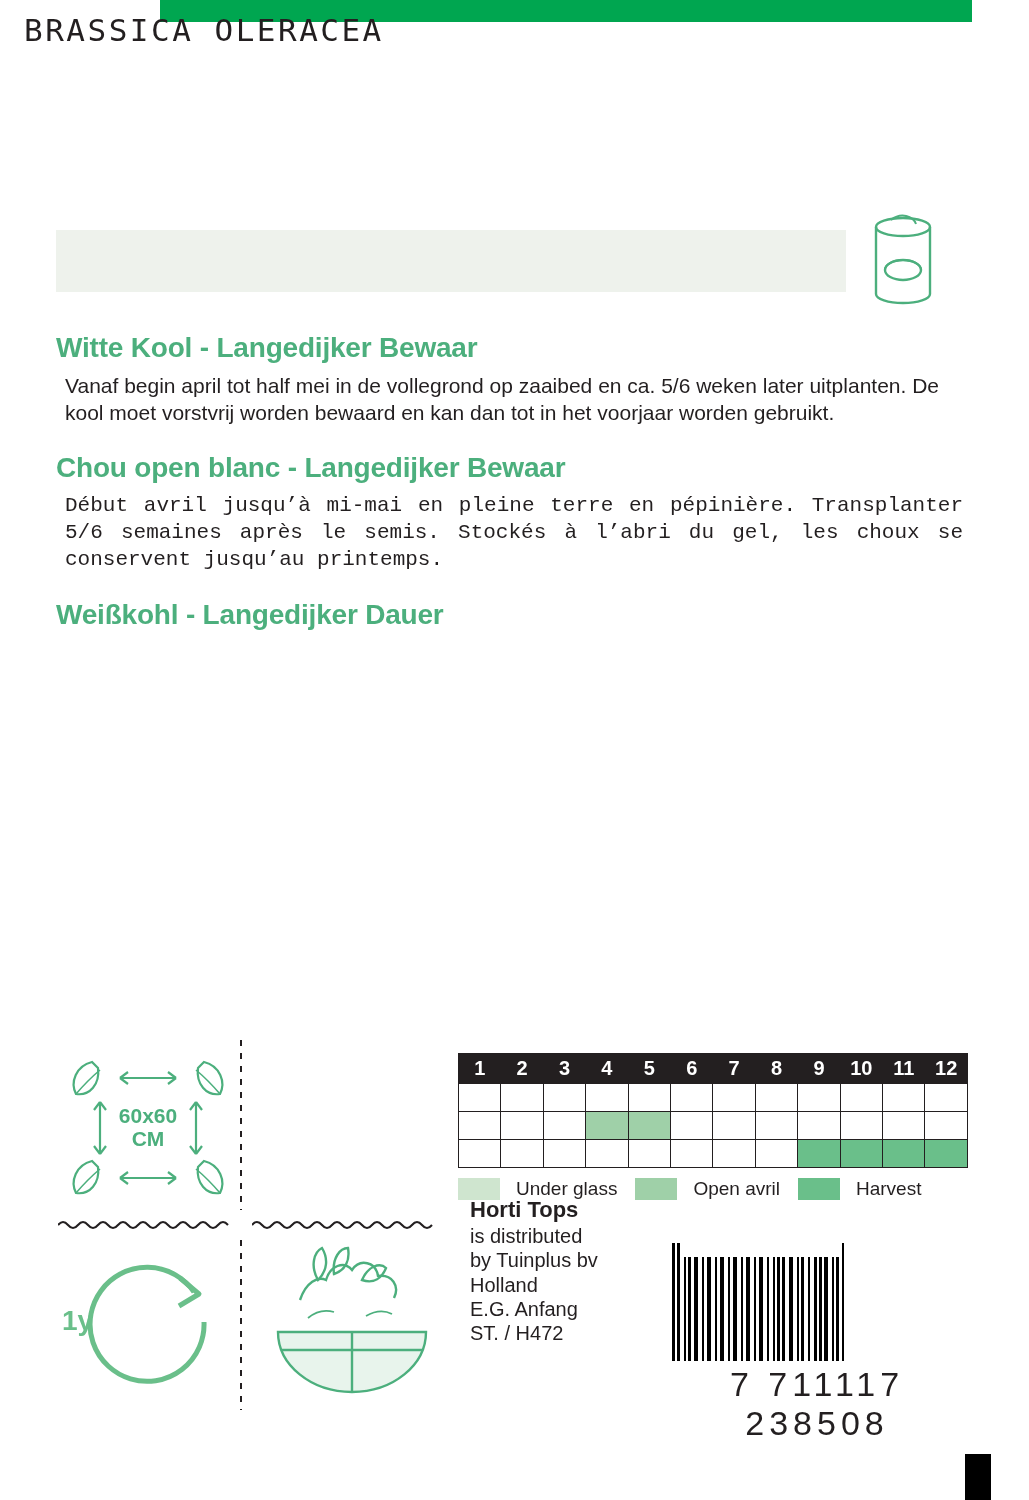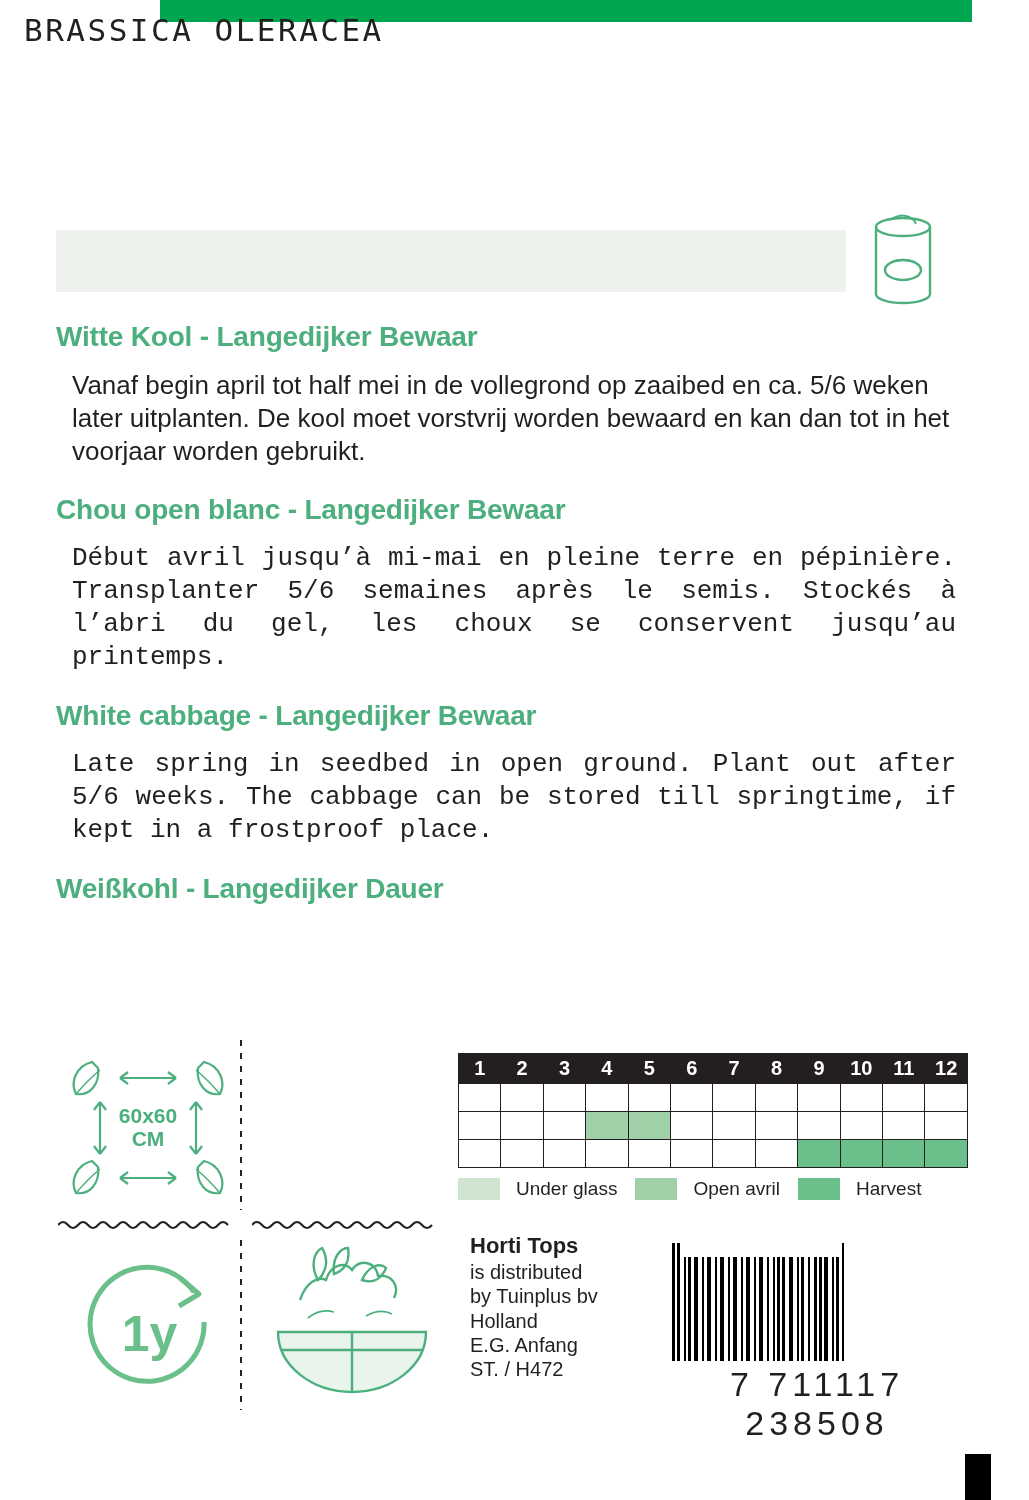"Witte Kool - Langedijker Bewaar" .block h2 { margin: 1px 0 4px 0 -> 12px 0 4px 0 }
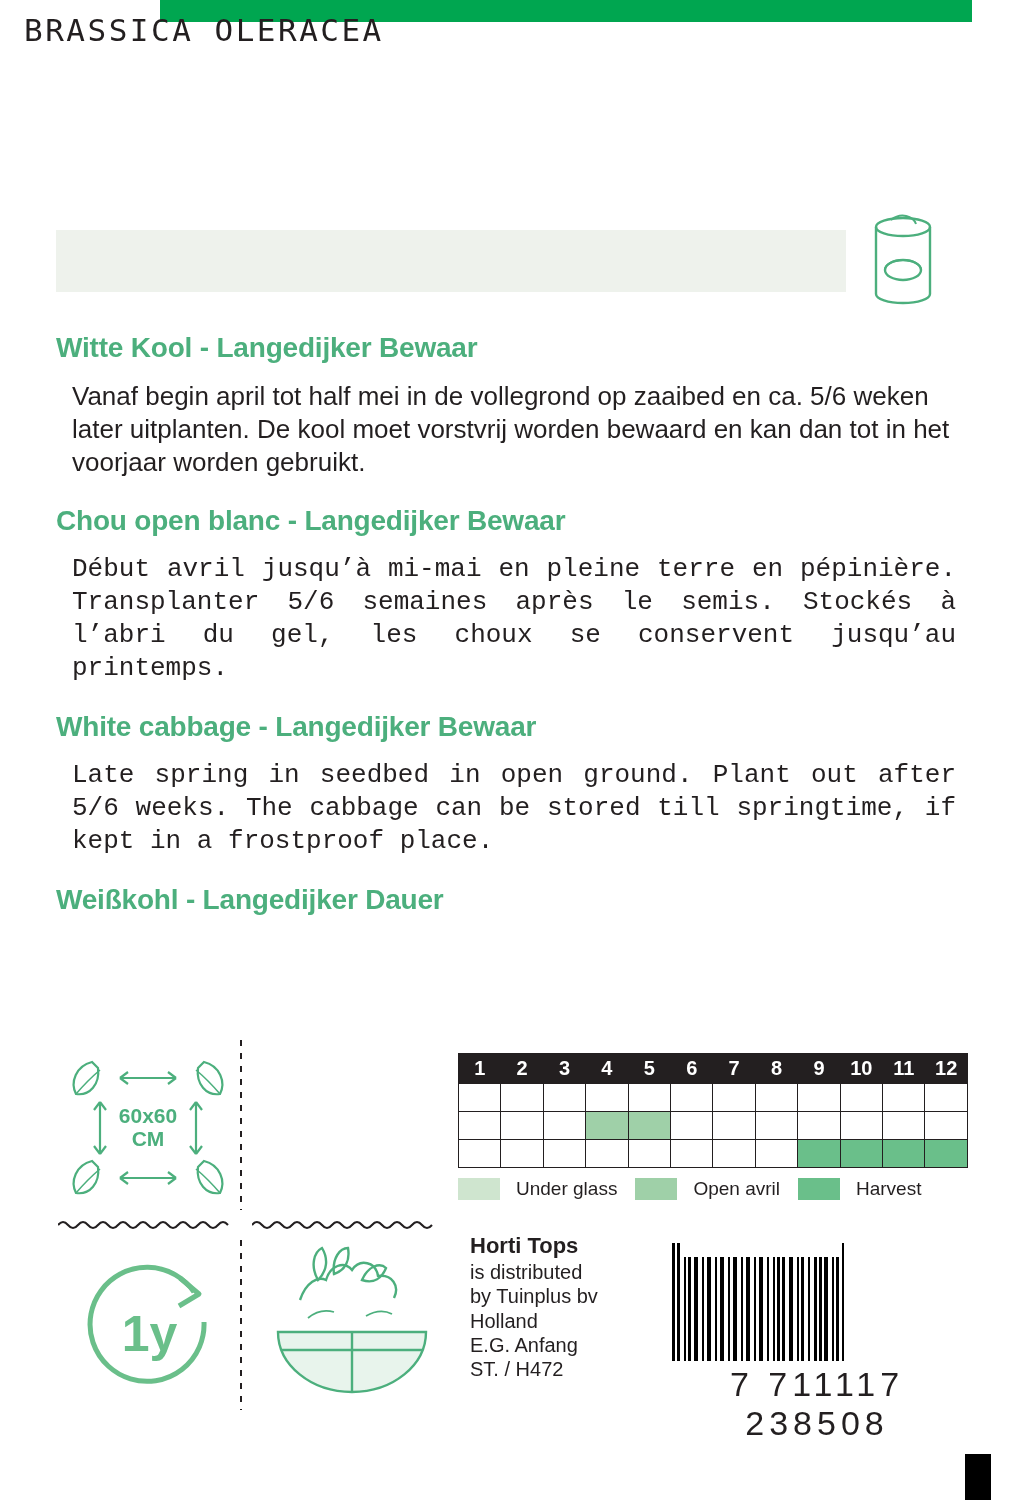"Vanaf begin april tot half" .block p { font-size: 26px -> 21px; margin: 16px -> 9px }
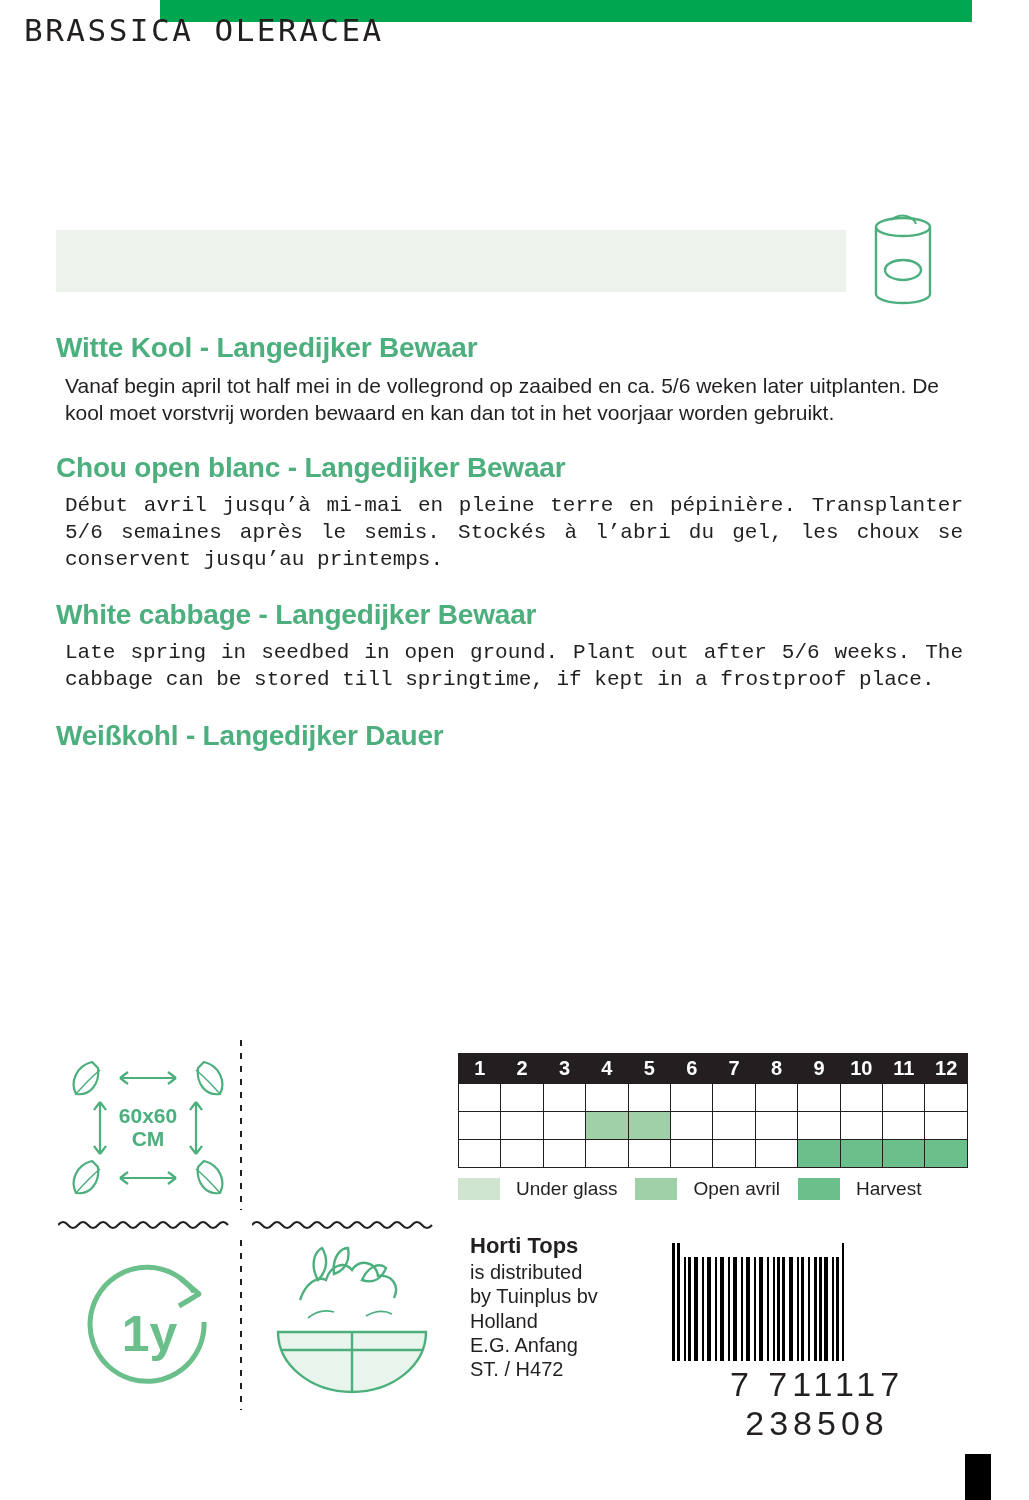"White cabbage - Langedijker Bewaar" div.block { html: <div> <h2>White cabbage - Langedijker Bewaar</h2> <p>Late spring in seedbed in open ground. Plant out after 5/6 weeks. The cabbage can be stored till springtime, if kept in a frostproof place.</p> </div> -> none }
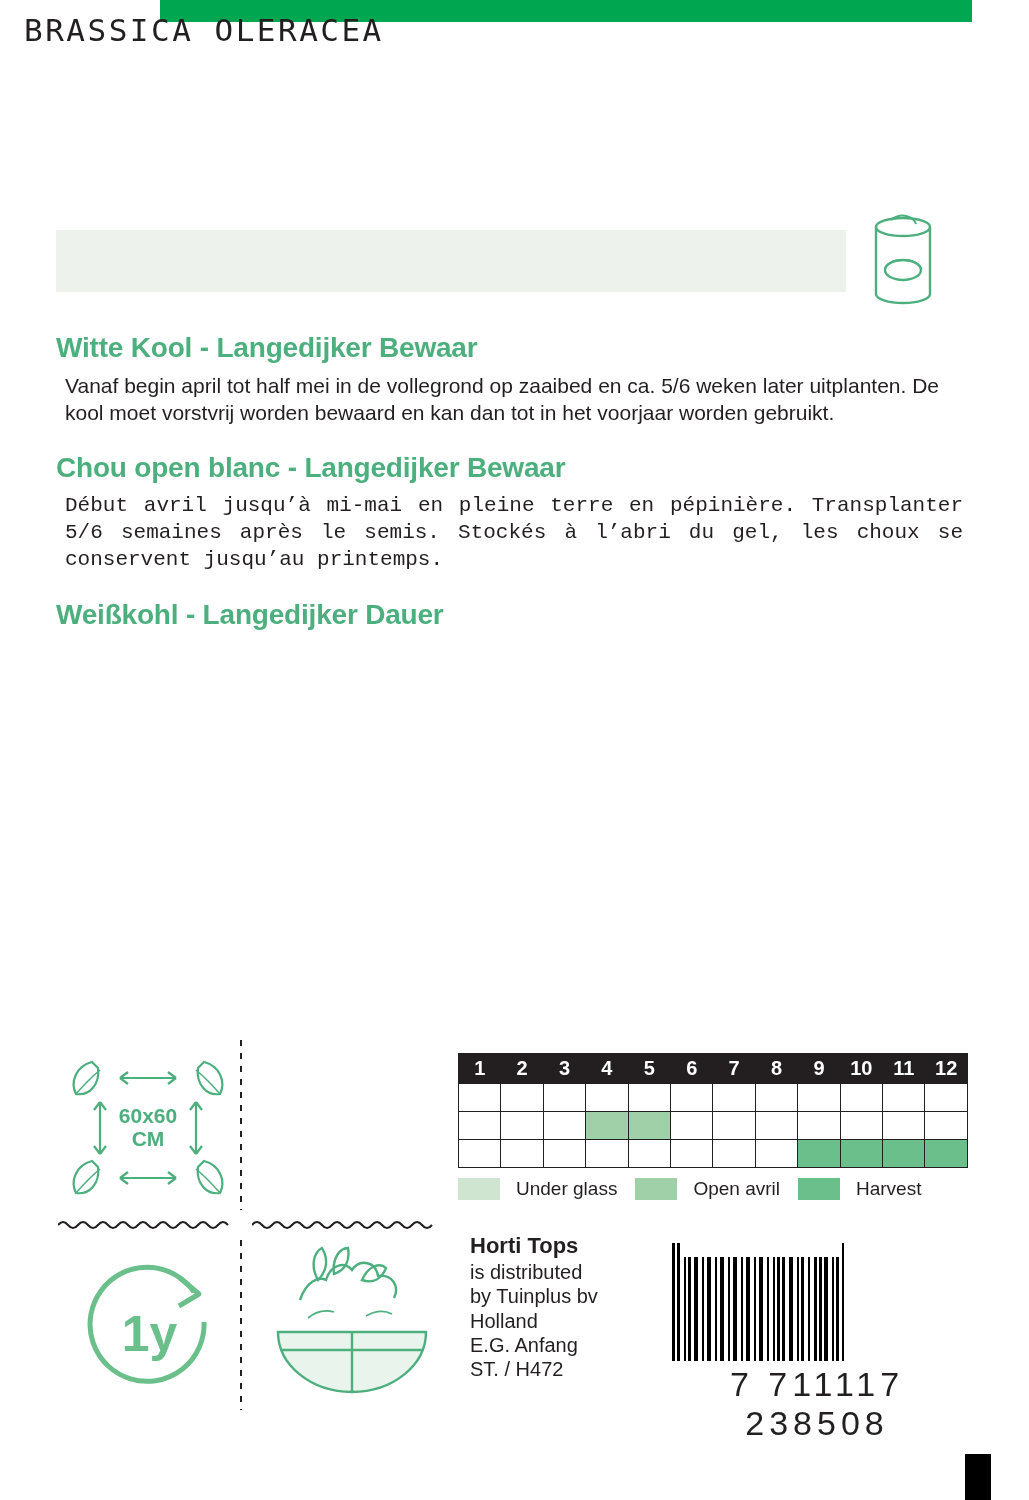"Horti Tops" .dist { top: 1233px -> 1197px }
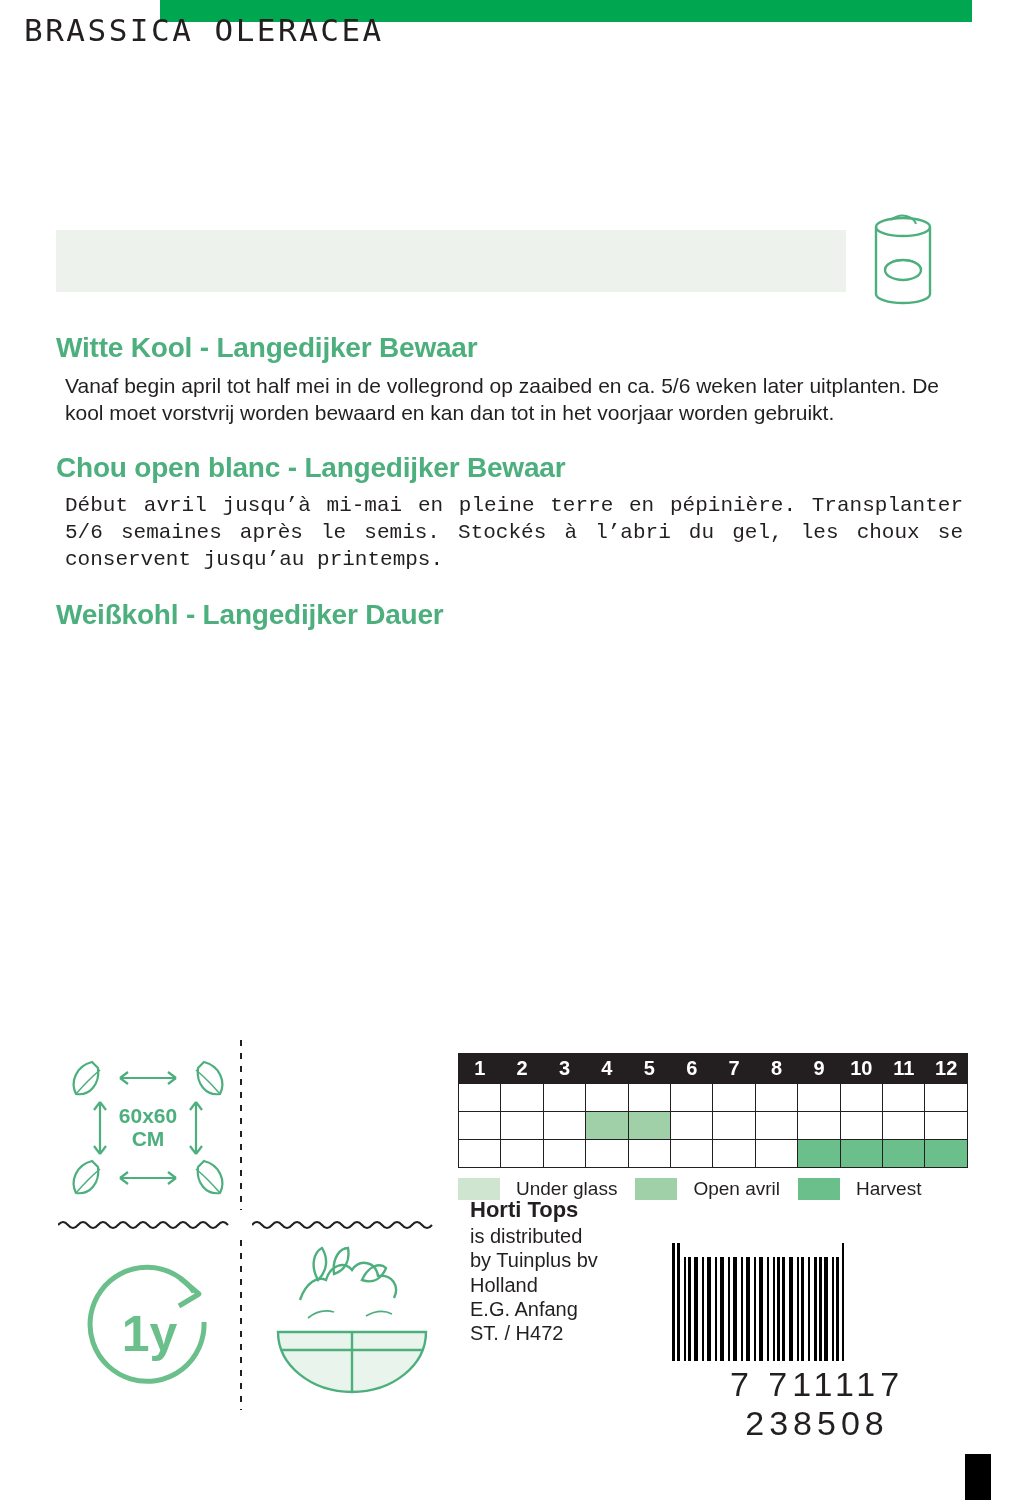"1y" .life-label { font-size: 50px -> 28px; text-align: center -> left }
